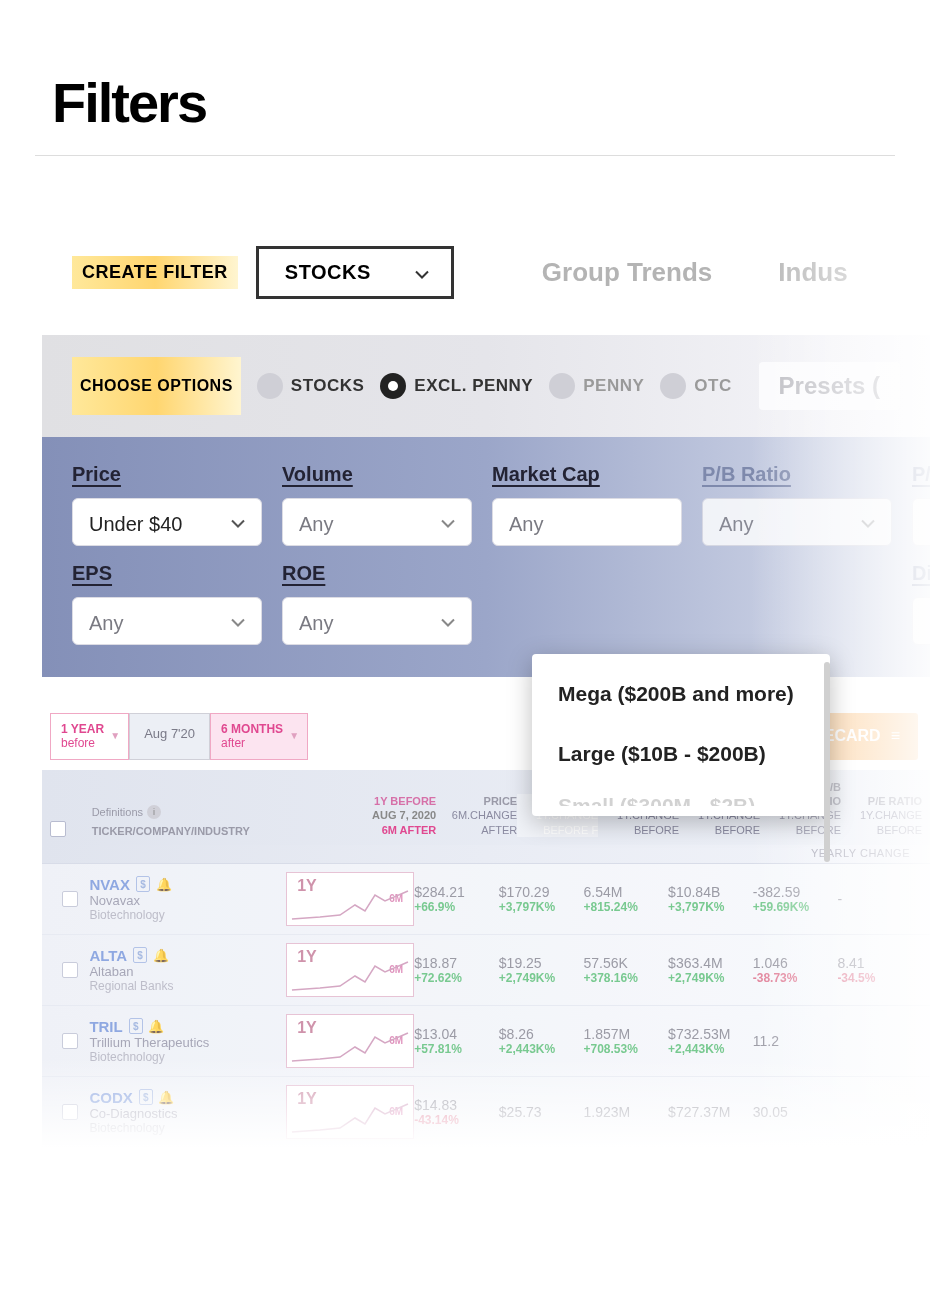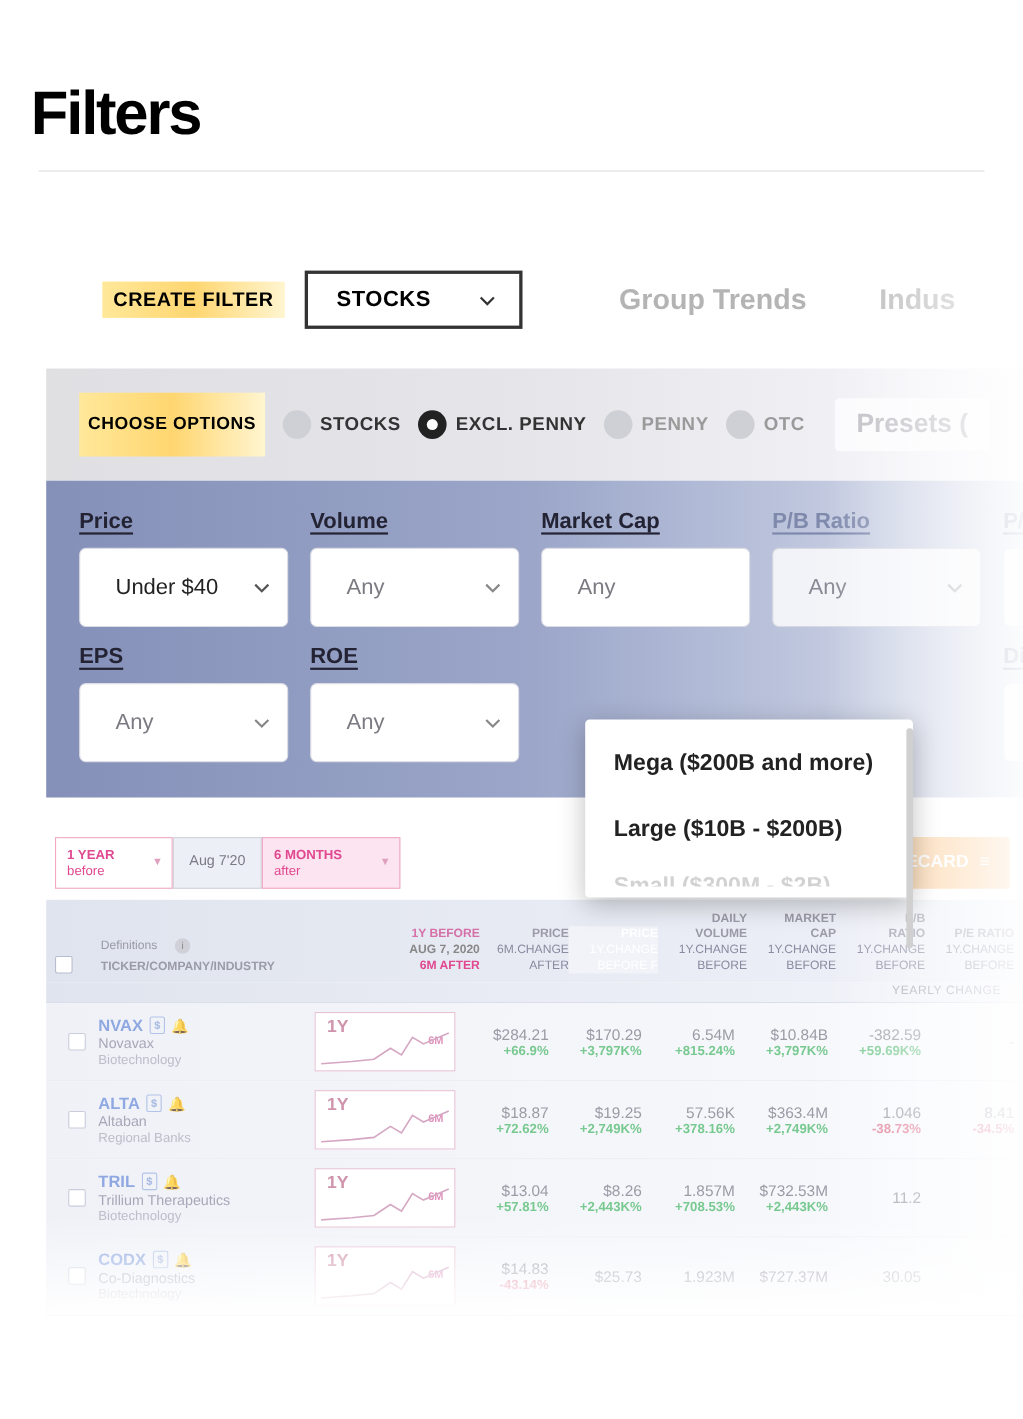"Filters" .page-title { padding: 70px 0 20px 28px -> 70px 0 20px 52px }
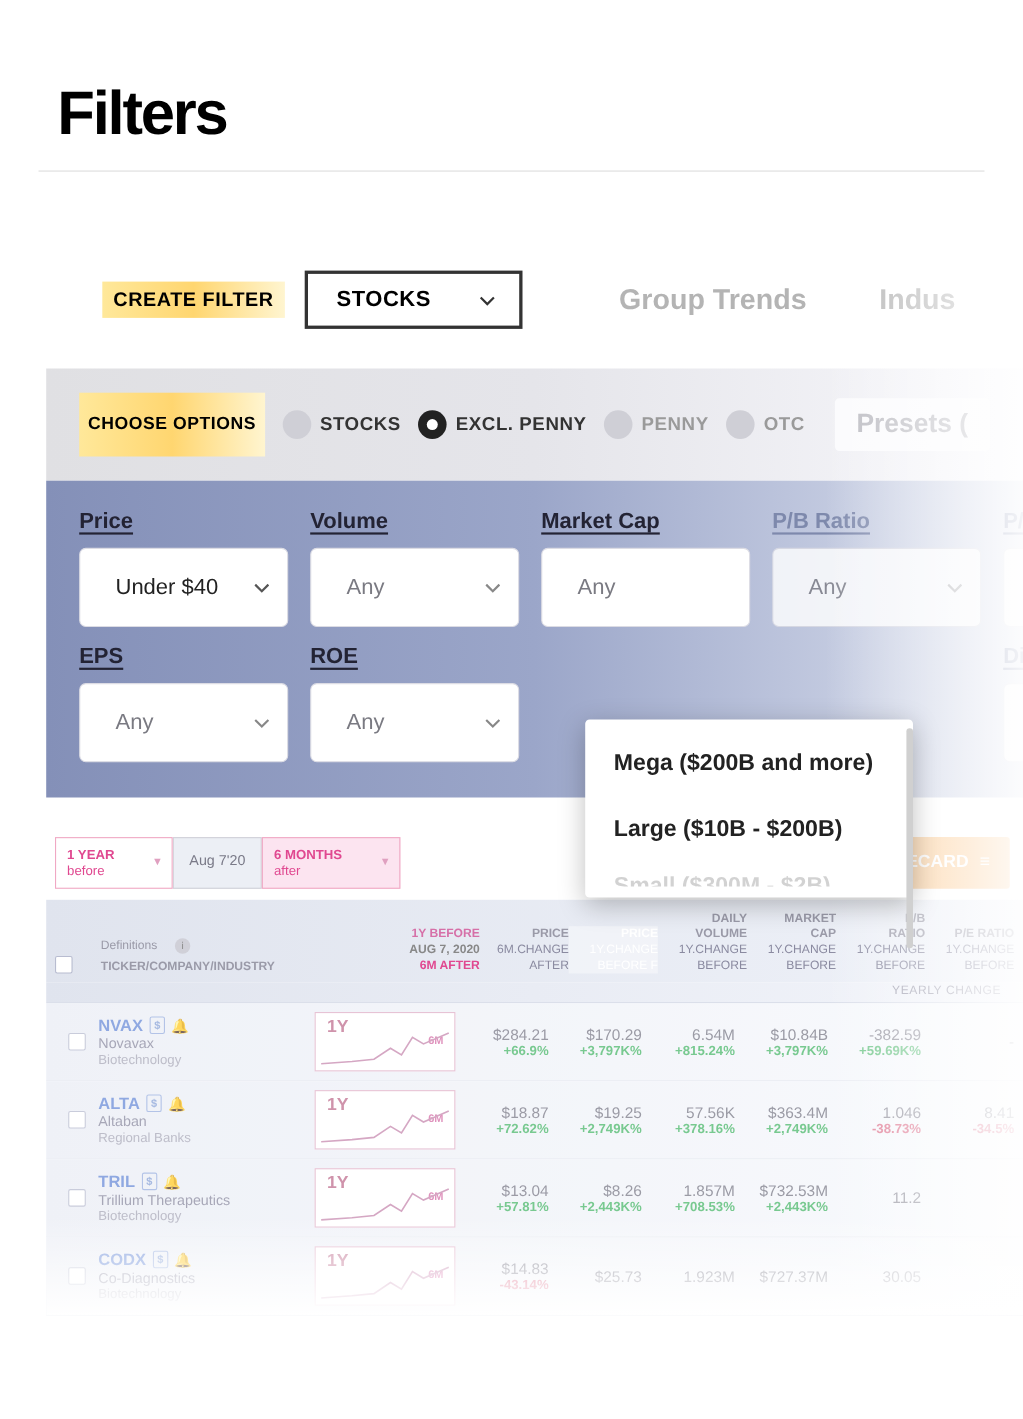"CREATE FILTER" .label-pill { margin-left: 21px -> none }
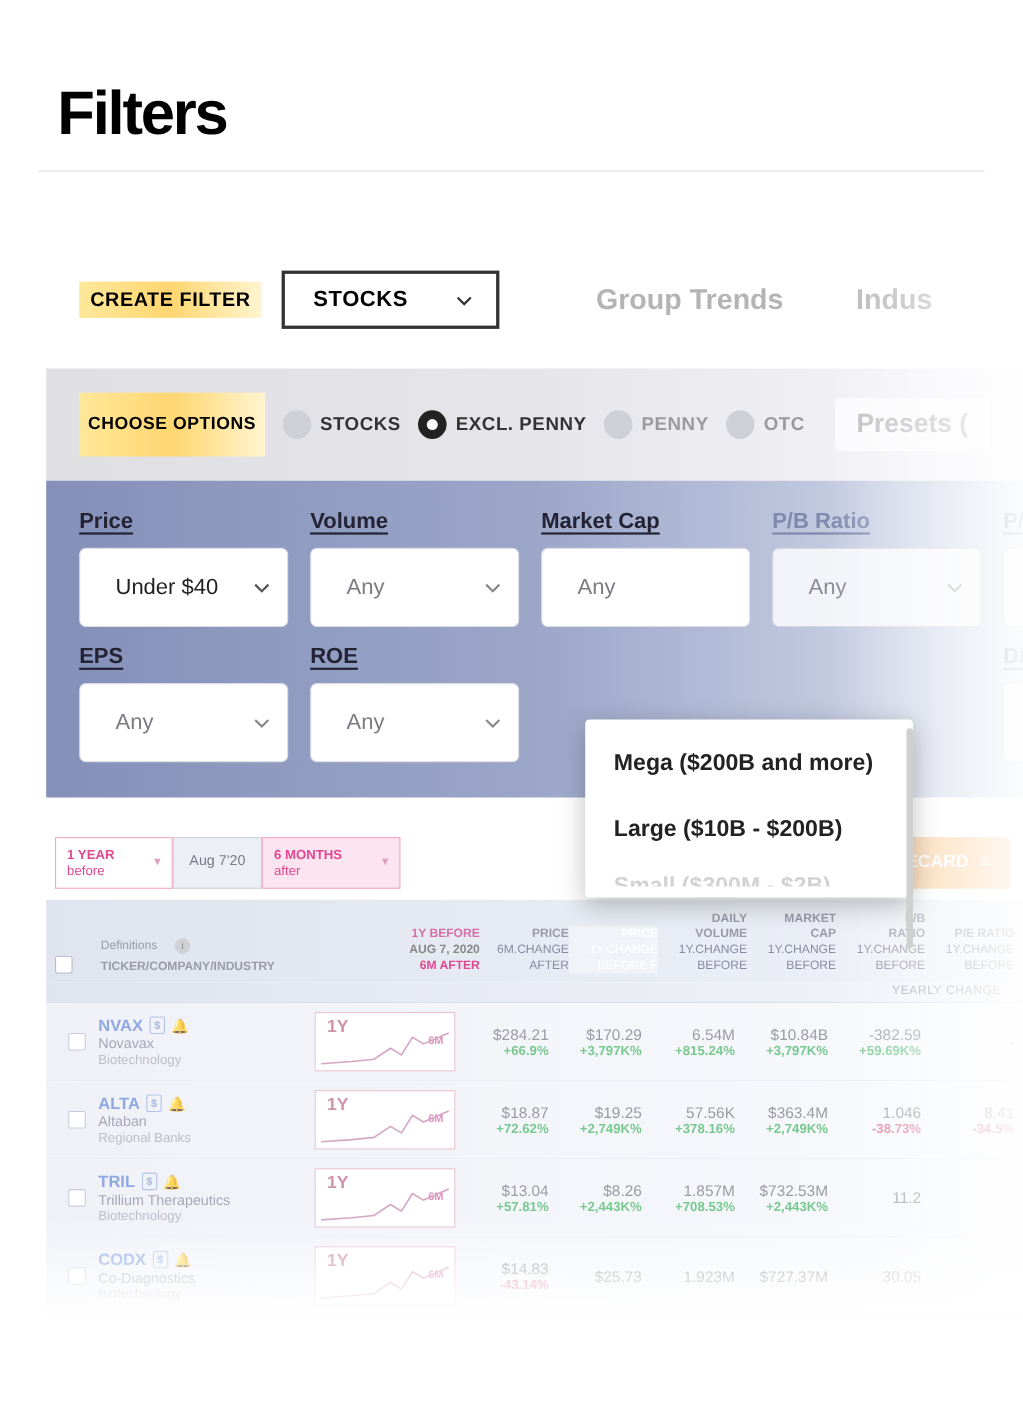"Under $40" .fselect { align-items: center -> flex-start; height: 72px -> 48px; padding: 14px 32px -> 14px 16px }
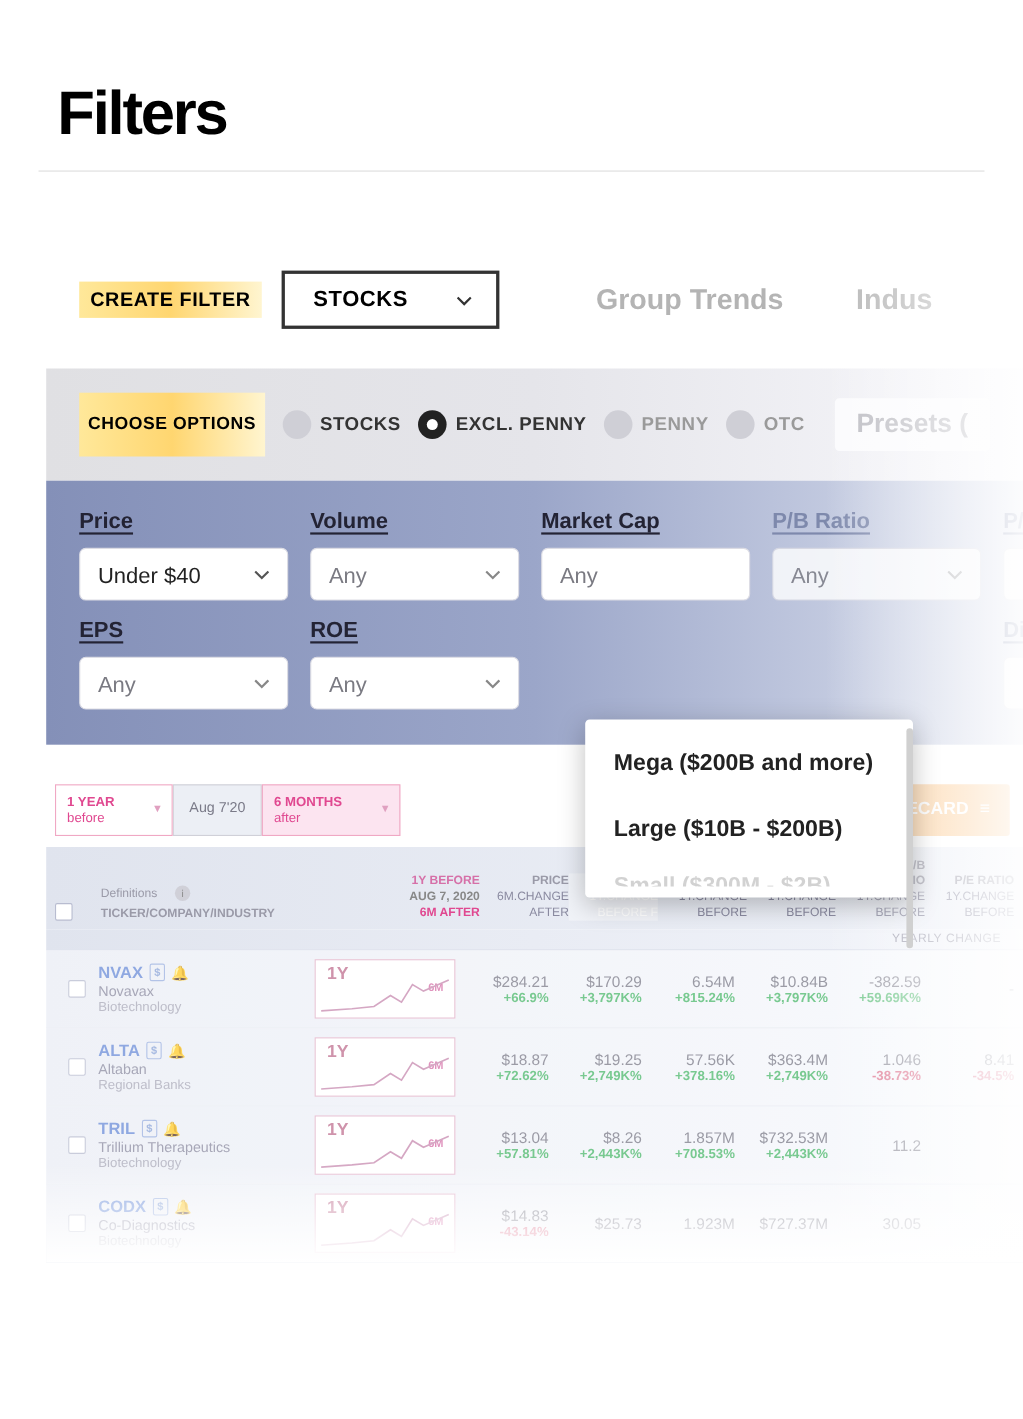"1 YEAR" .pink-box { padding: 8px 52px 8px 10px -> 8px 24px 8px 10px }
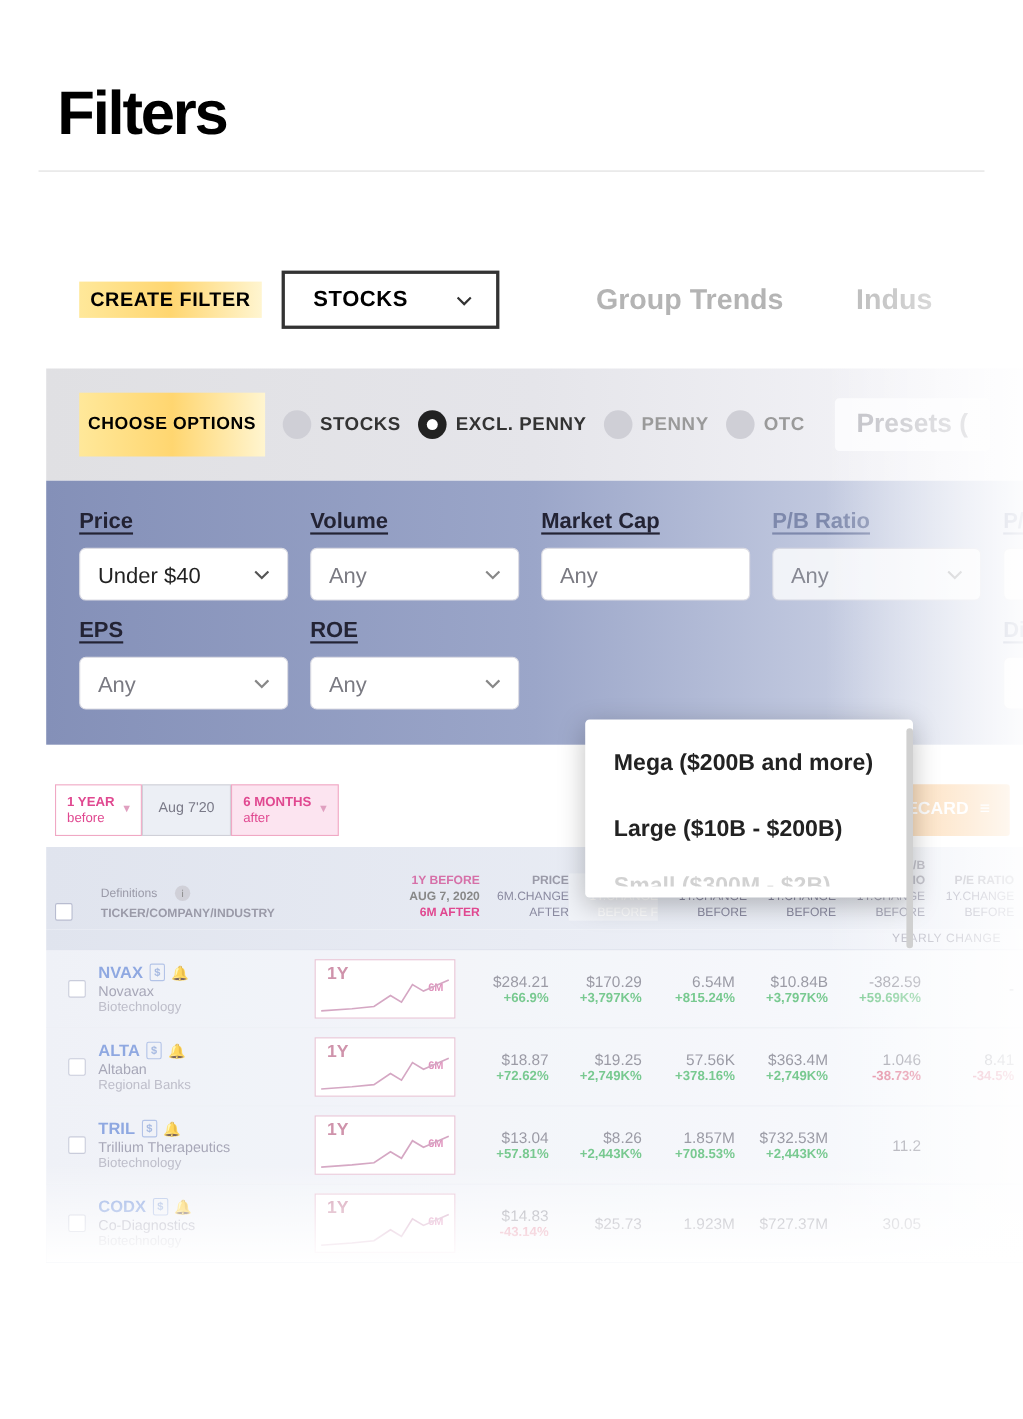"Definitions" .thead .info { gap: 16px -> 4px }
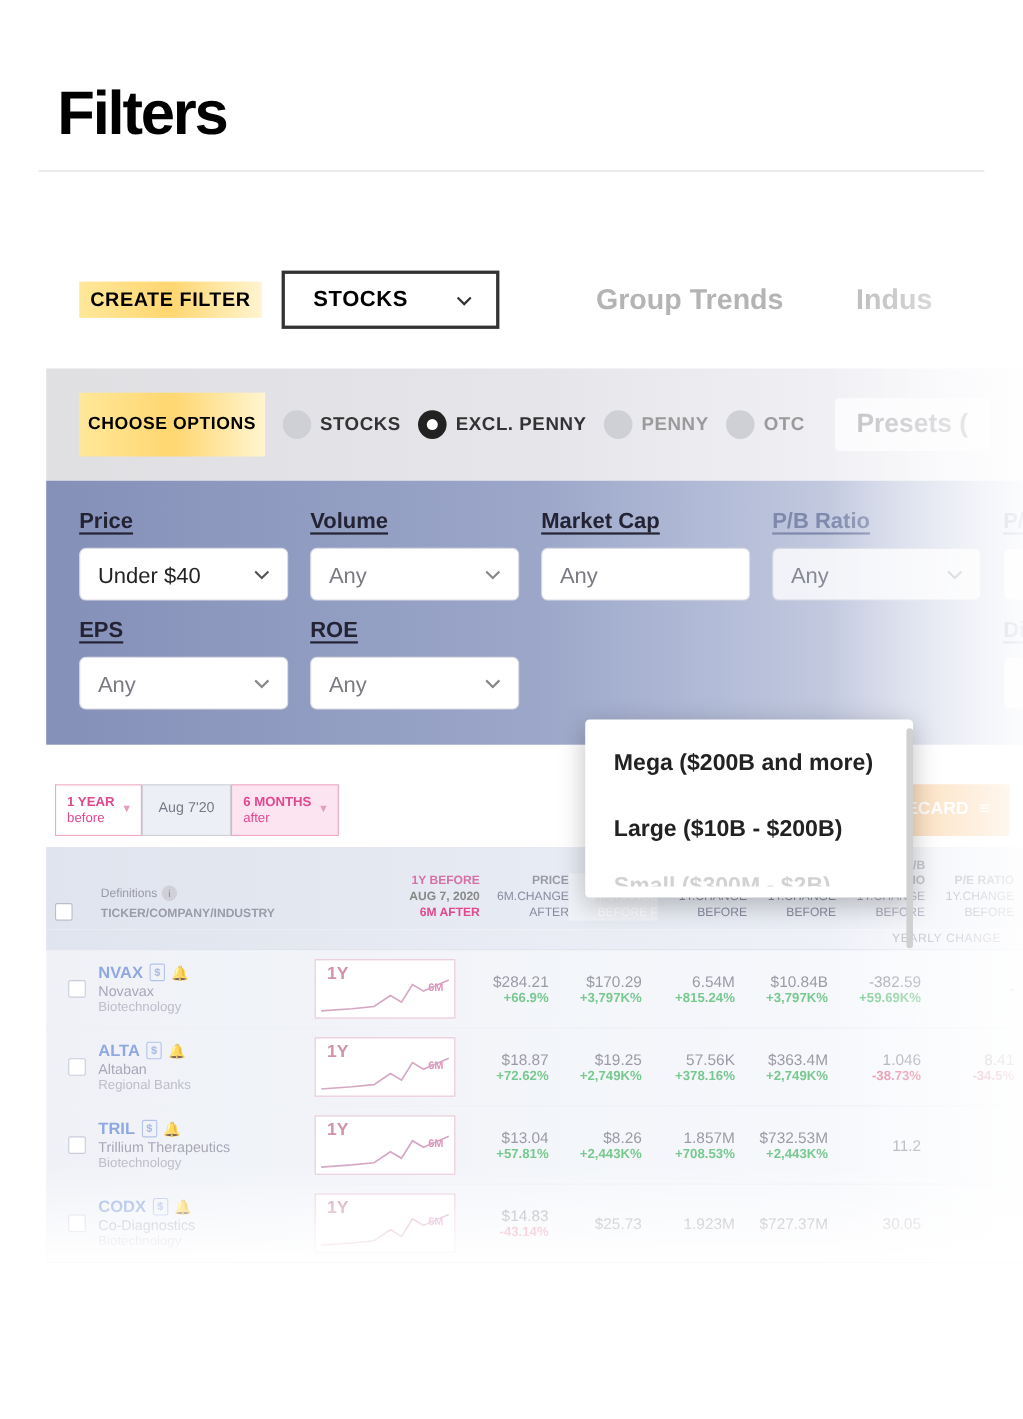"$284.21" .trow .c-num { text-align: right -> left }
